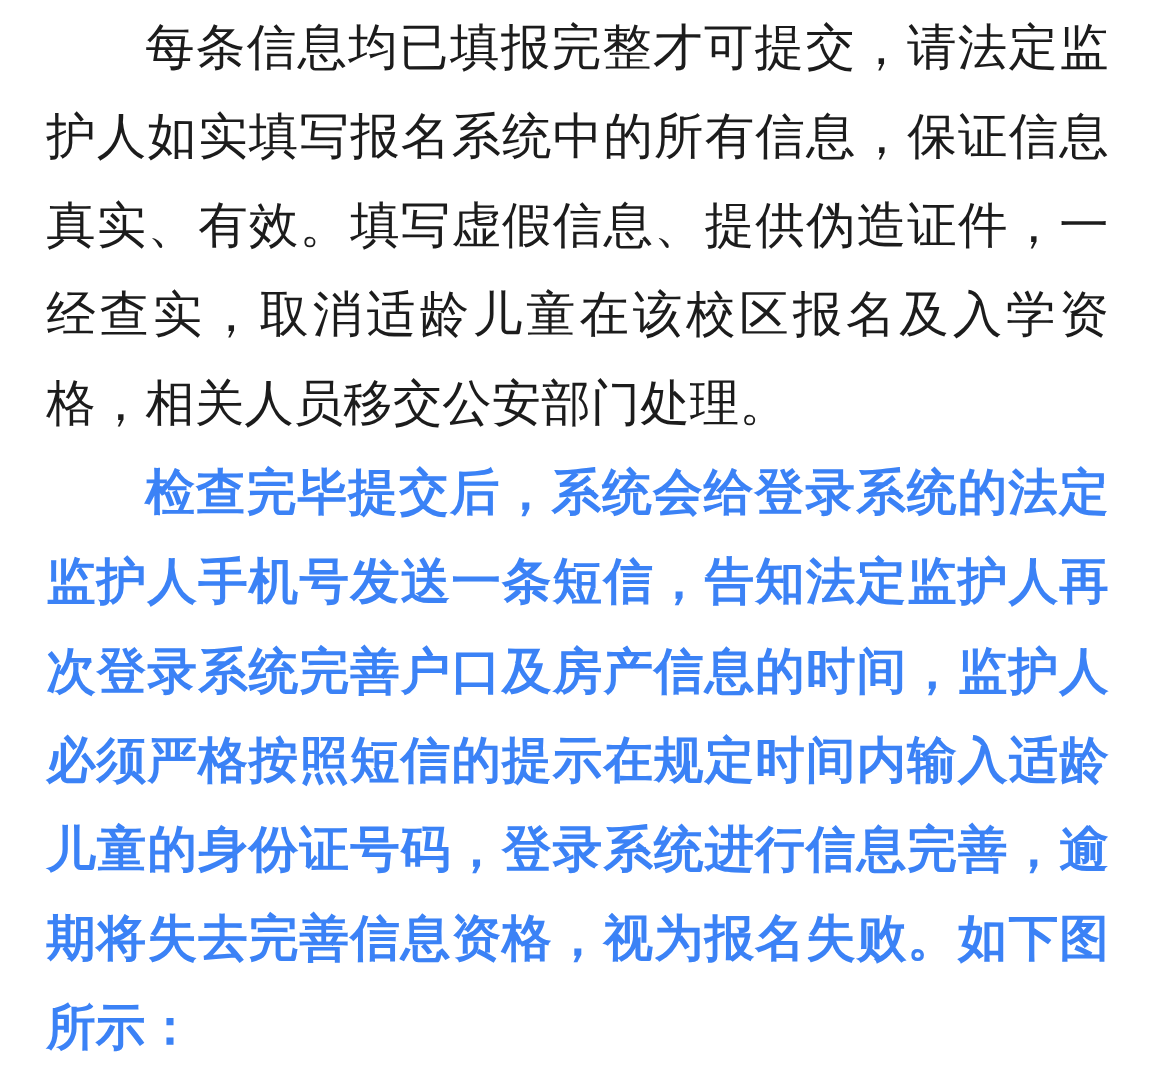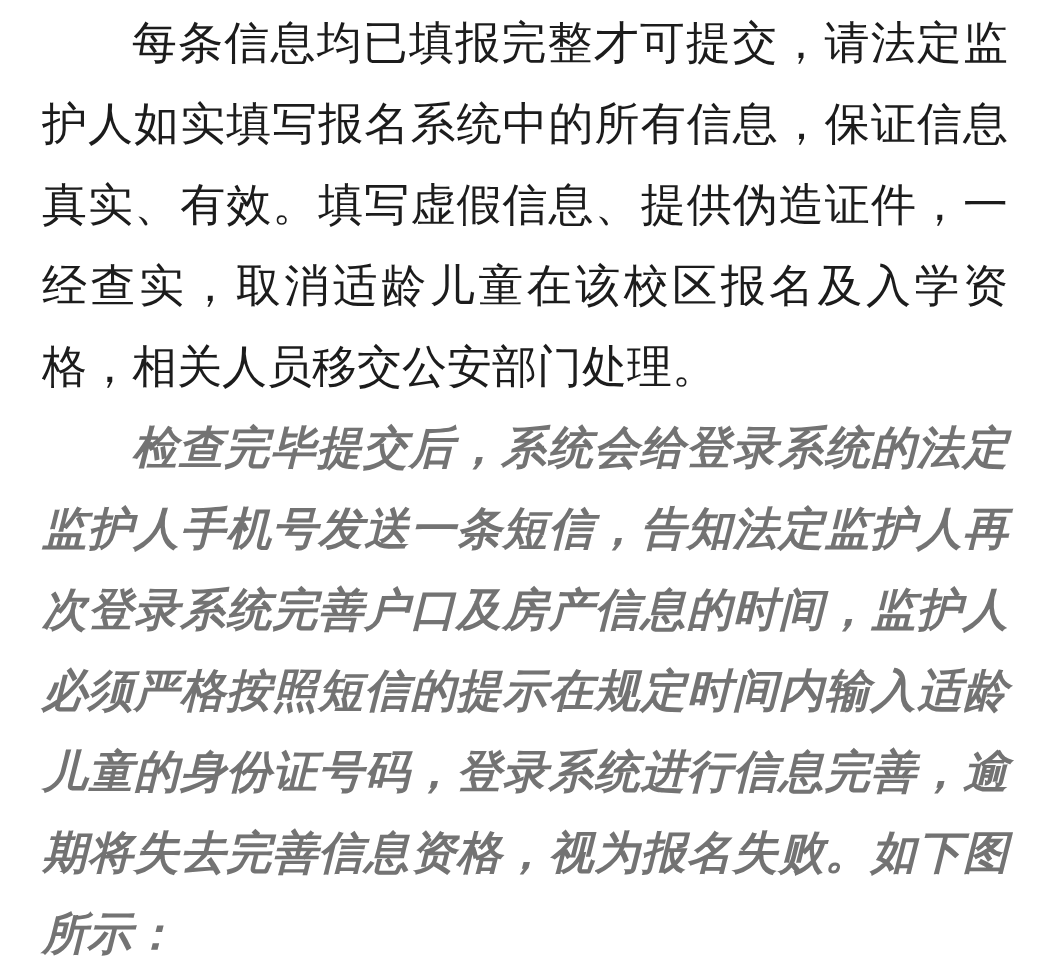"检查完毕提交后，系统会给登录系统的法定监护人手机号发送一条短信，告知法定监护人再" .para-red { color: #737373 -> #3b82f6; font-style: italic -> none }
